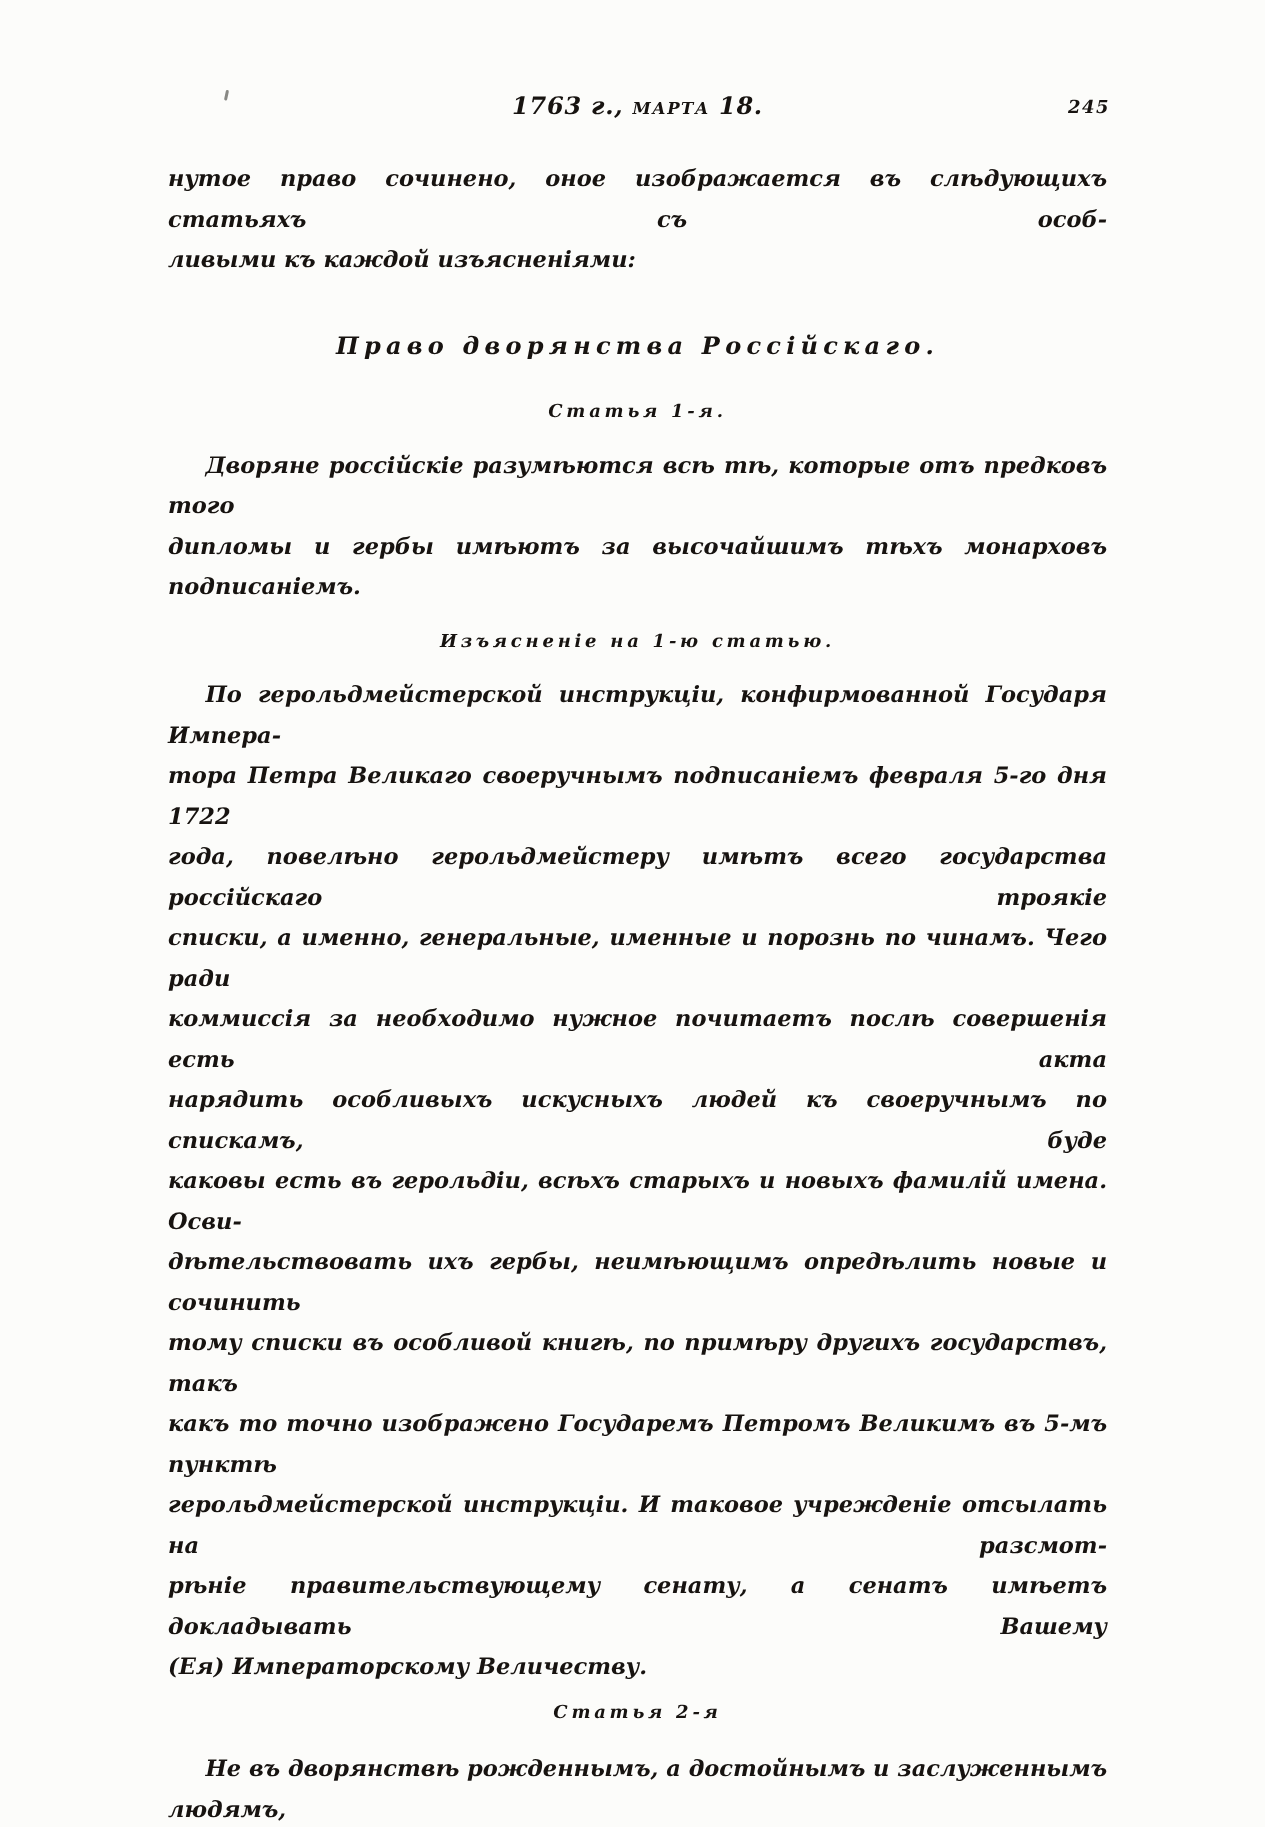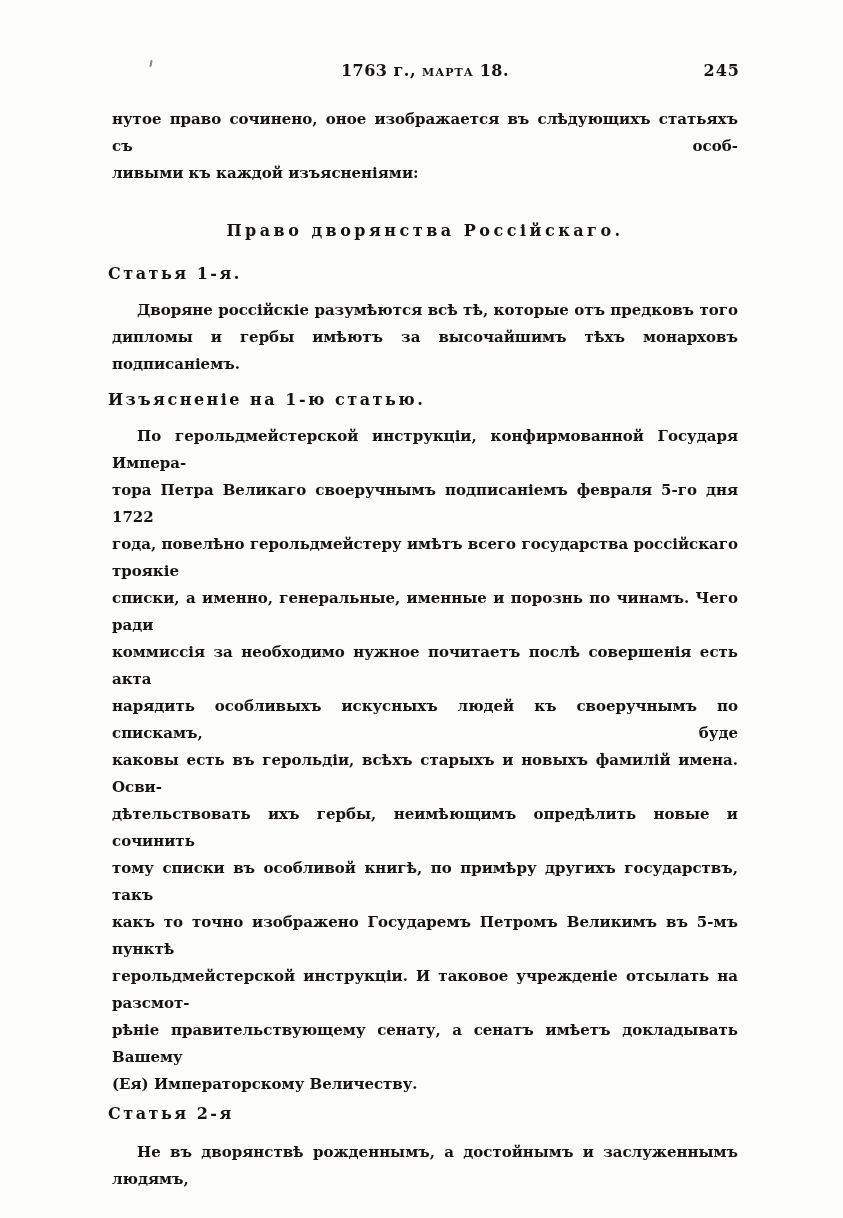"1763 г., марта 18." .page { font-style: none -> italic }
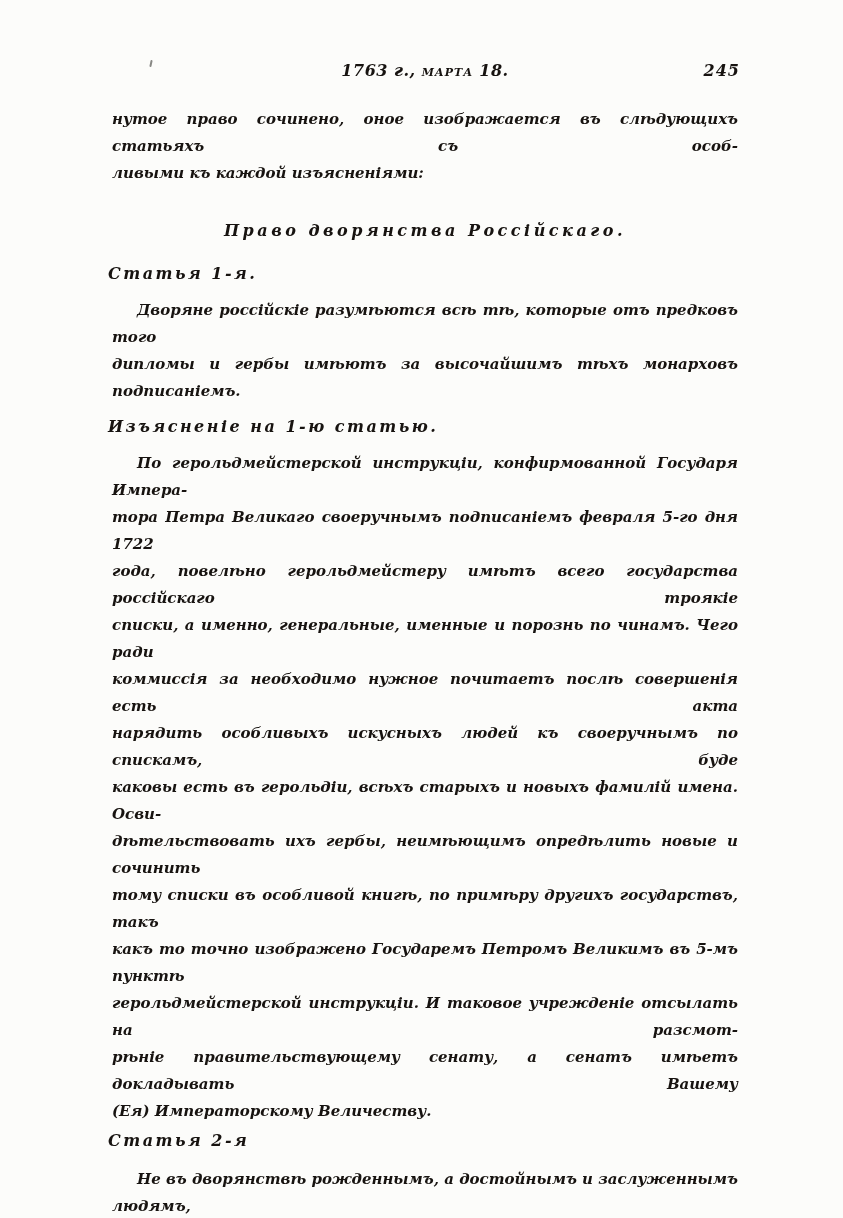"245" .page-number { font-size: 16px -> 12px }
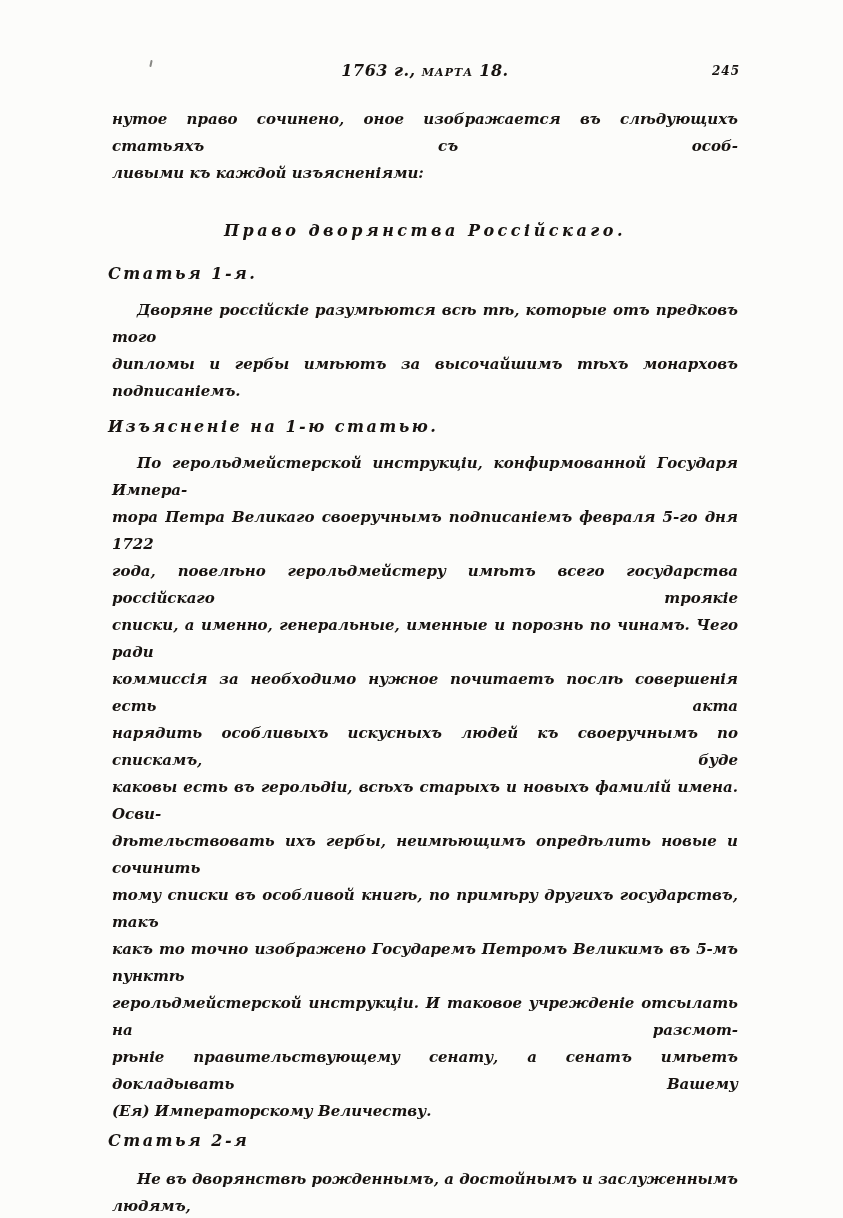"Статья 1-я." .h-sub { font-size: 16px -> 12px; text-align: none -> center }
